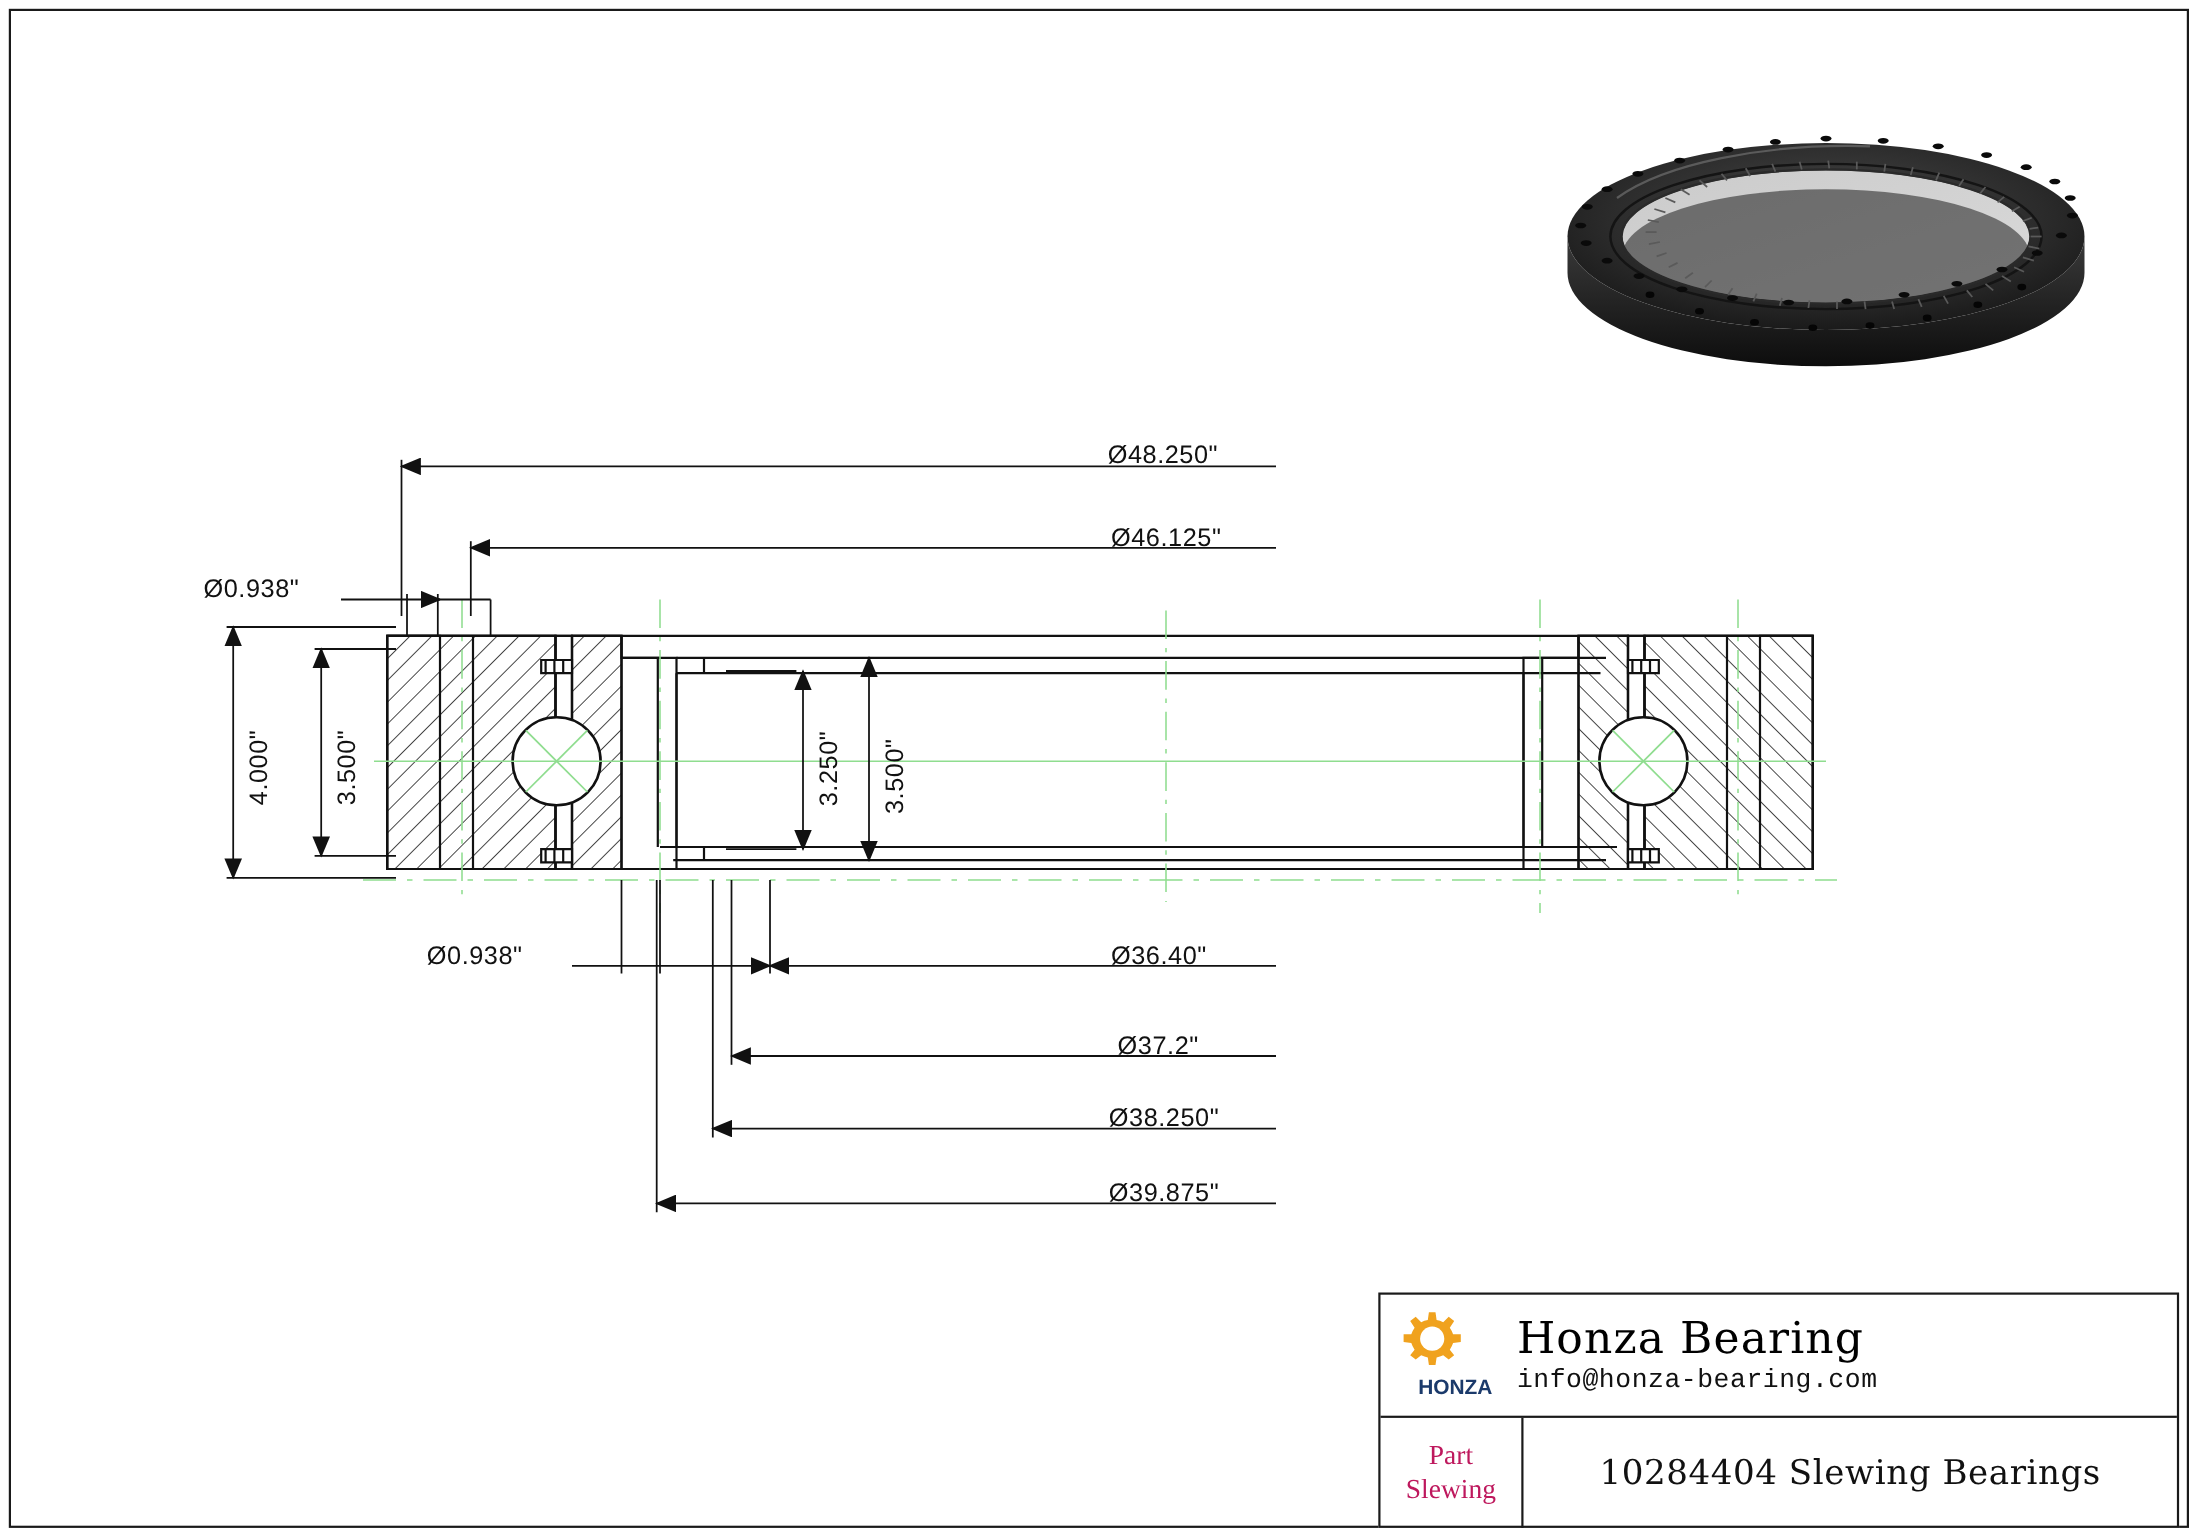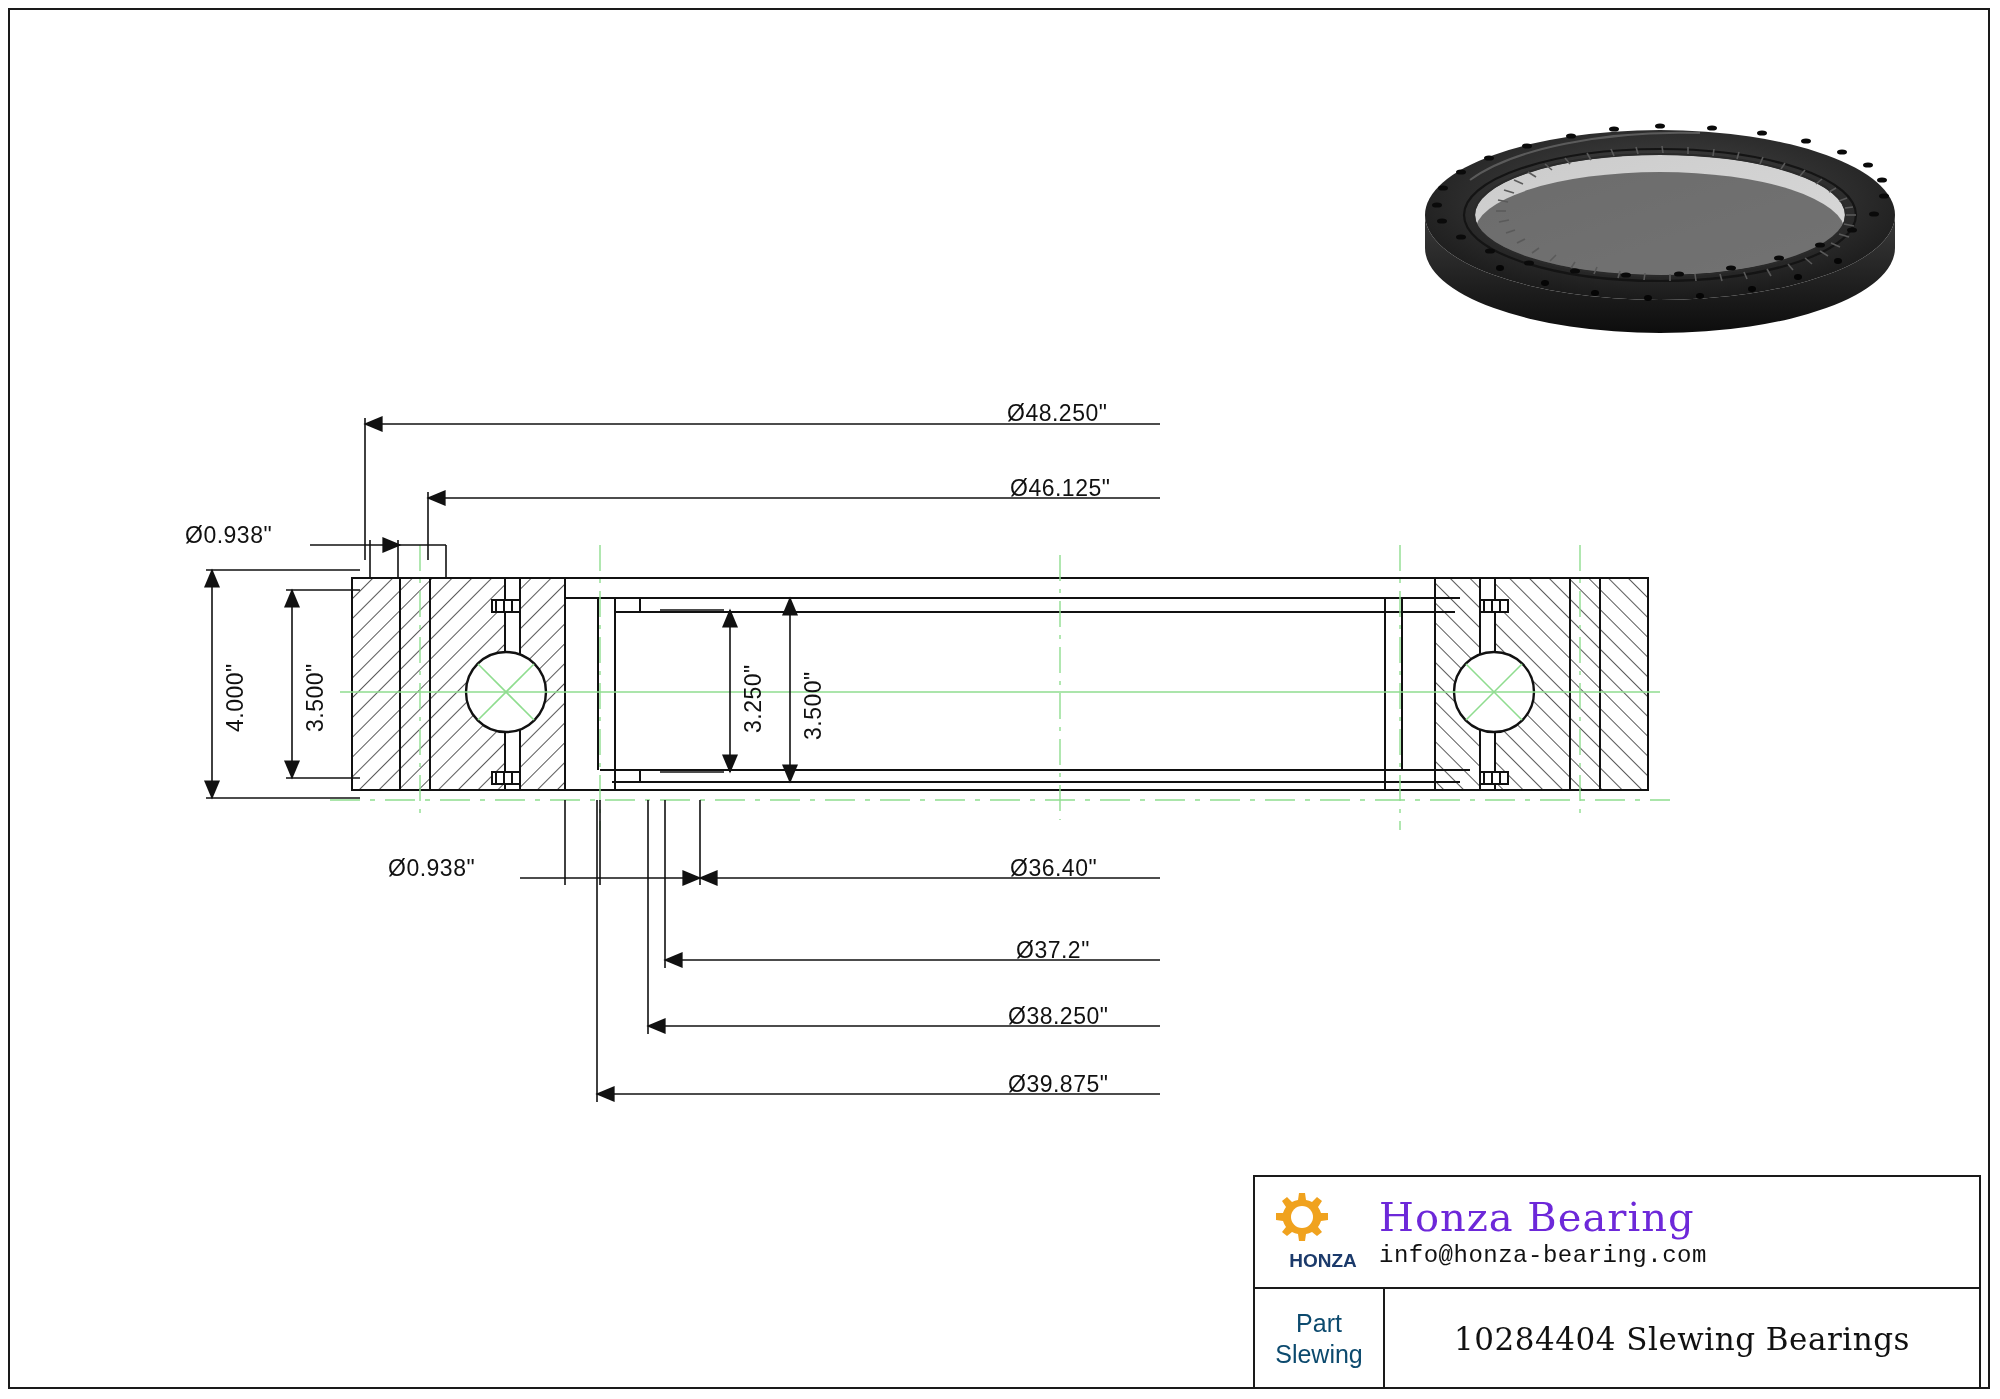"Honza Bearing" .tb-brand { color: #6d28d9 -> #000000 }
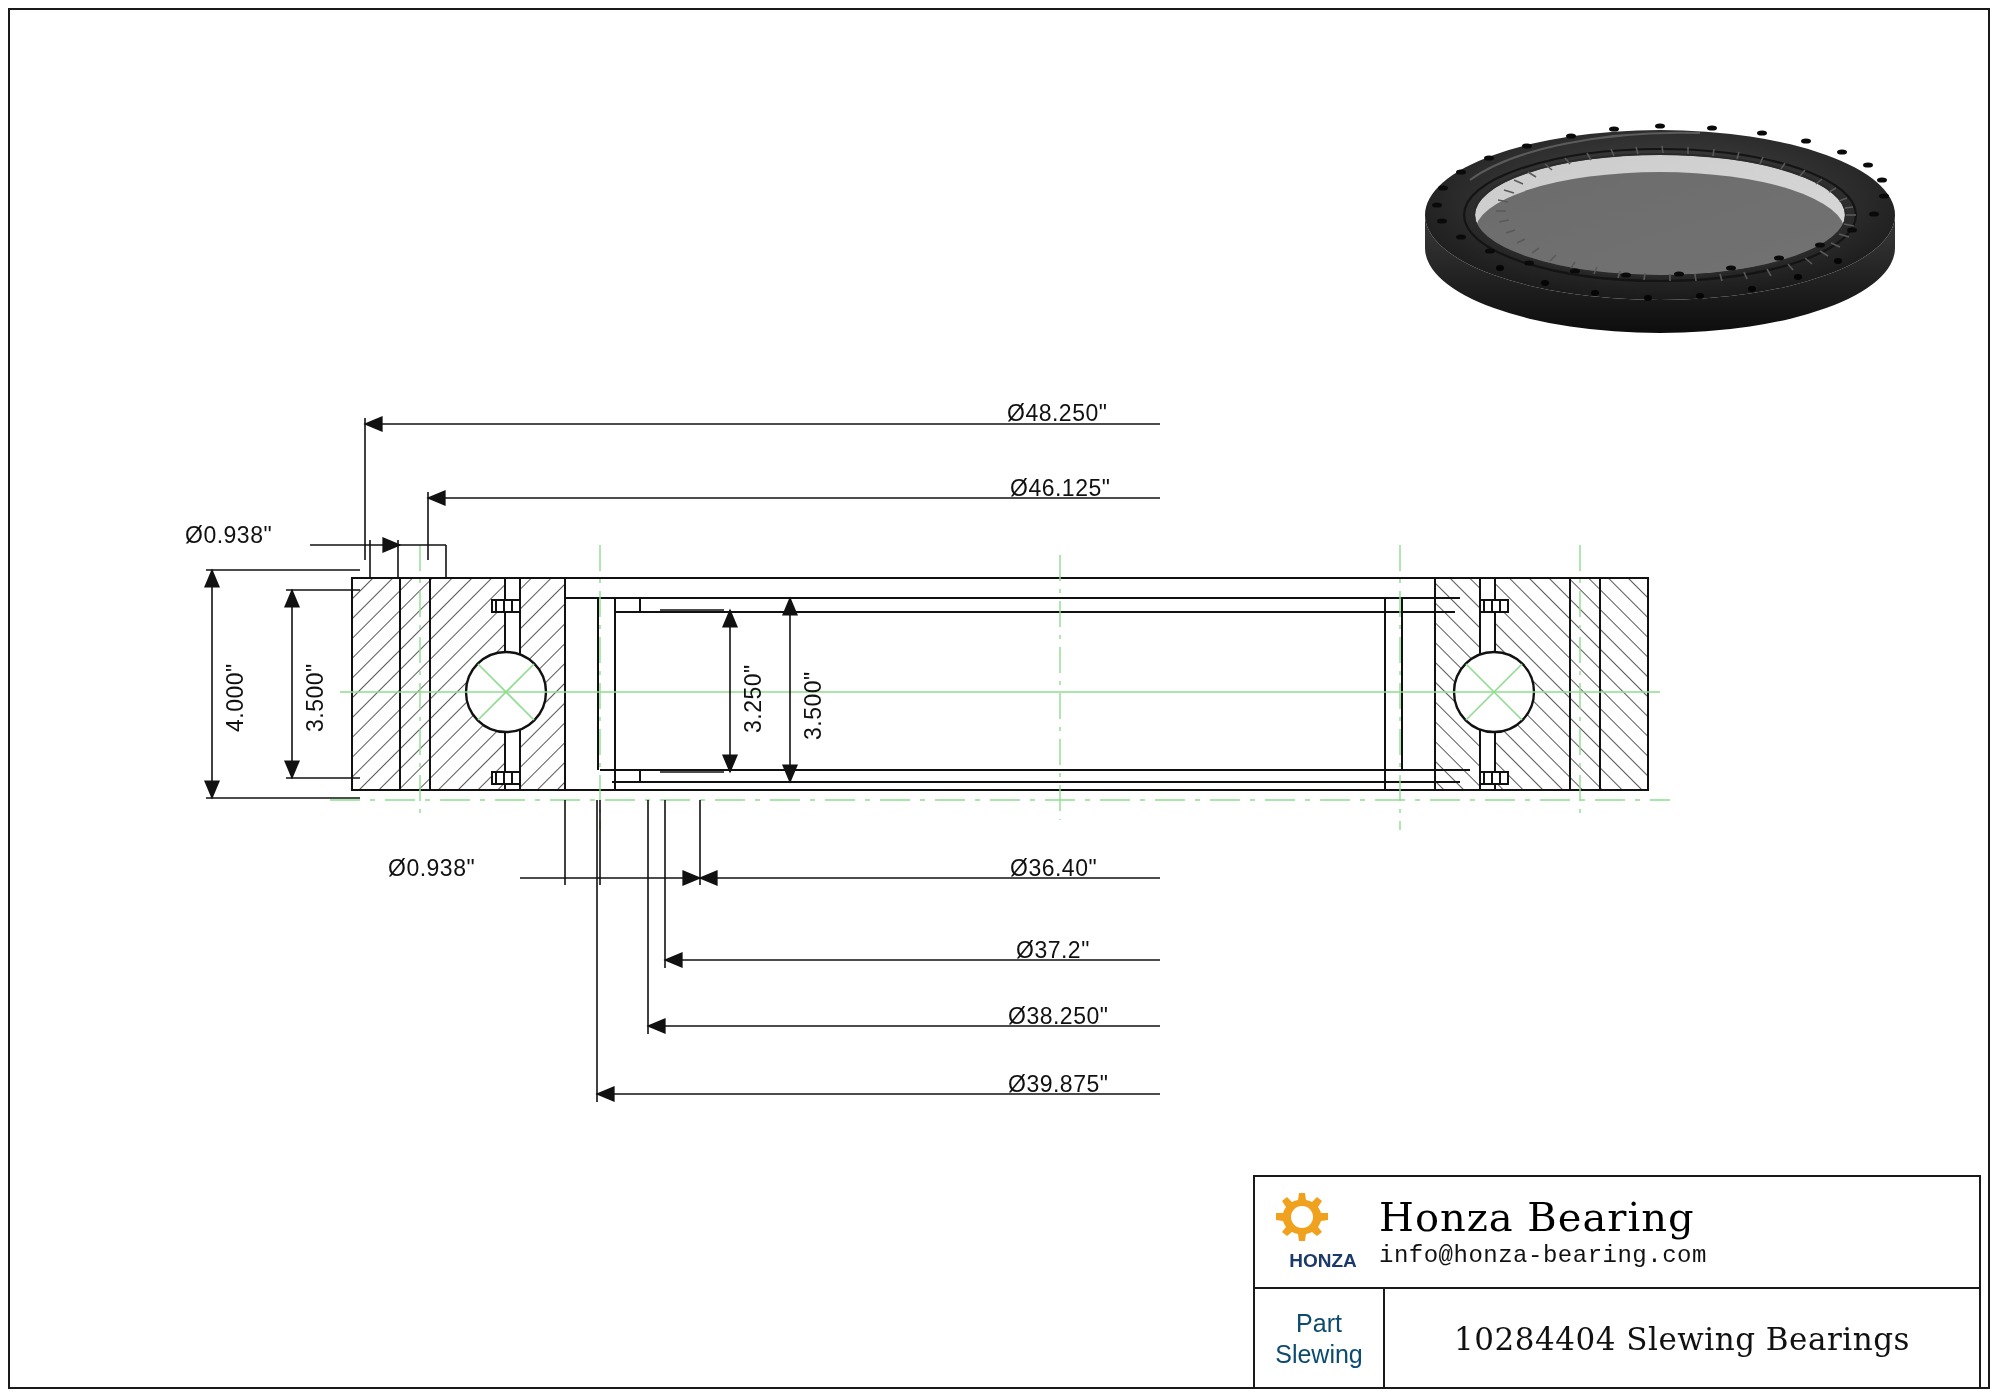"Part" .tb-partlabel { color: #0c4a6e -> #be185d; font-family: Liberation Sans, sans-serif -> Liberation Serif, serif }
